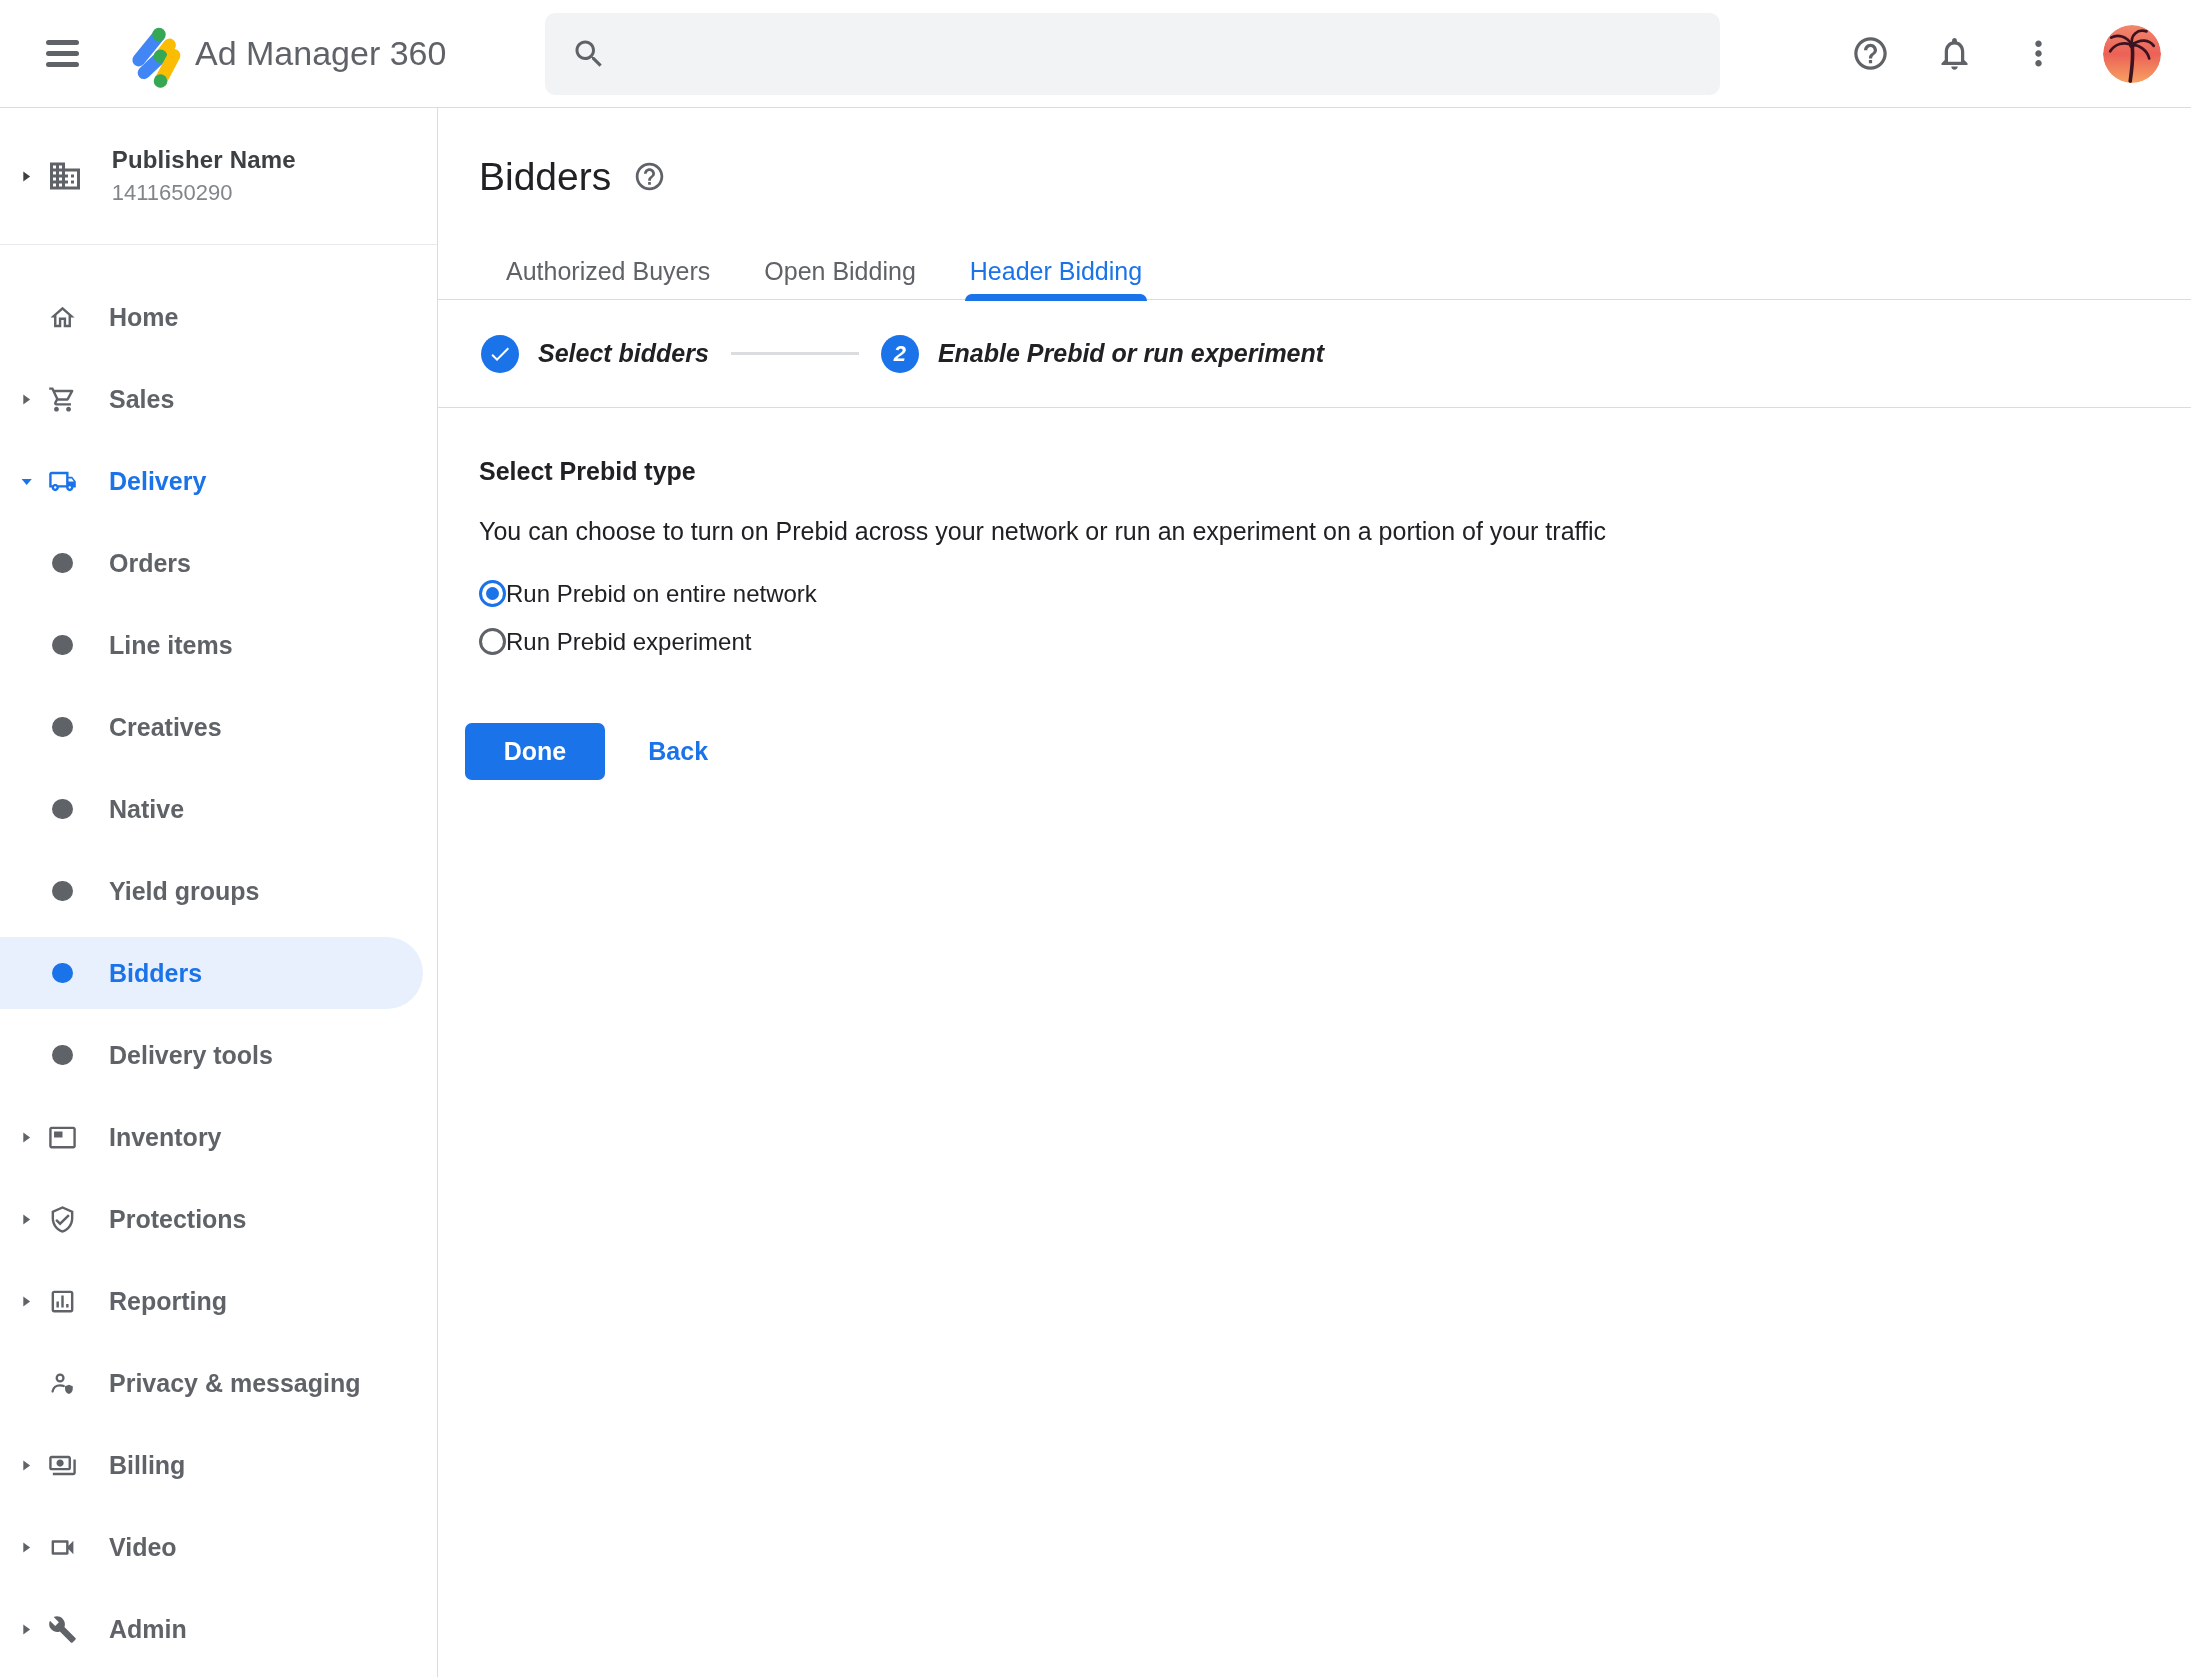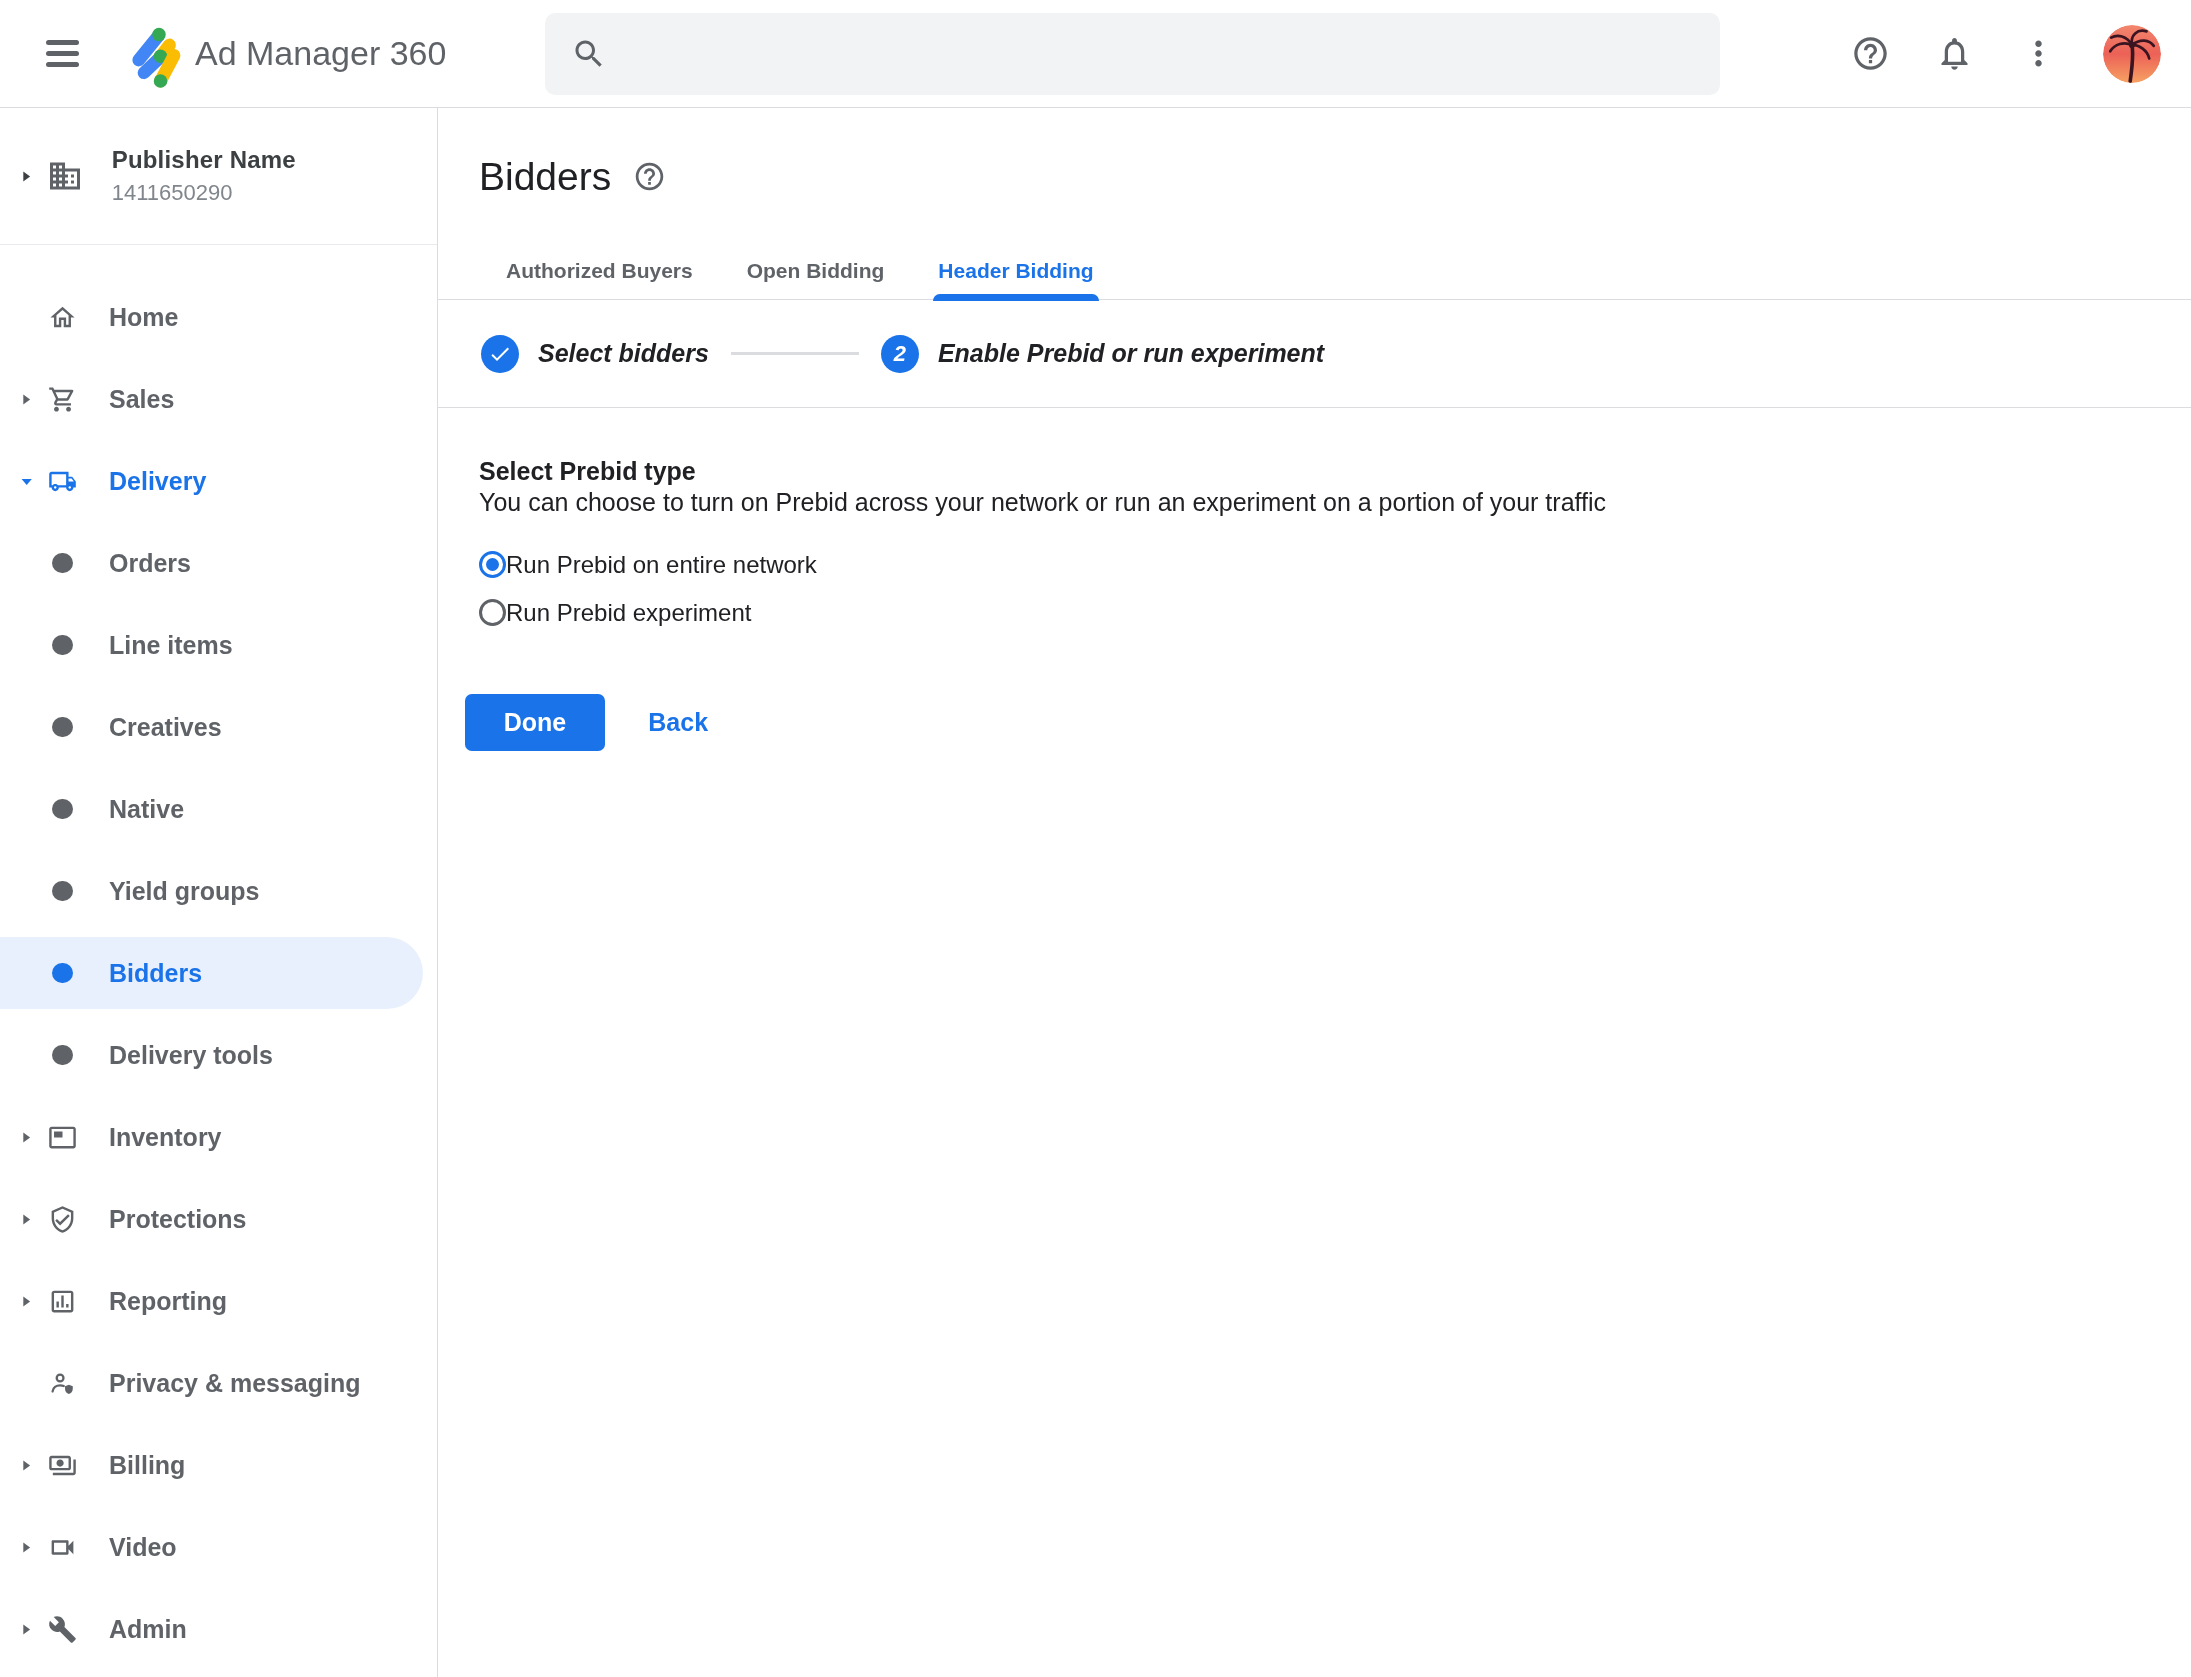"Authorized Buyers" .tab { font-size: 21px -> 25px; font-weight: 700 -> 400 }
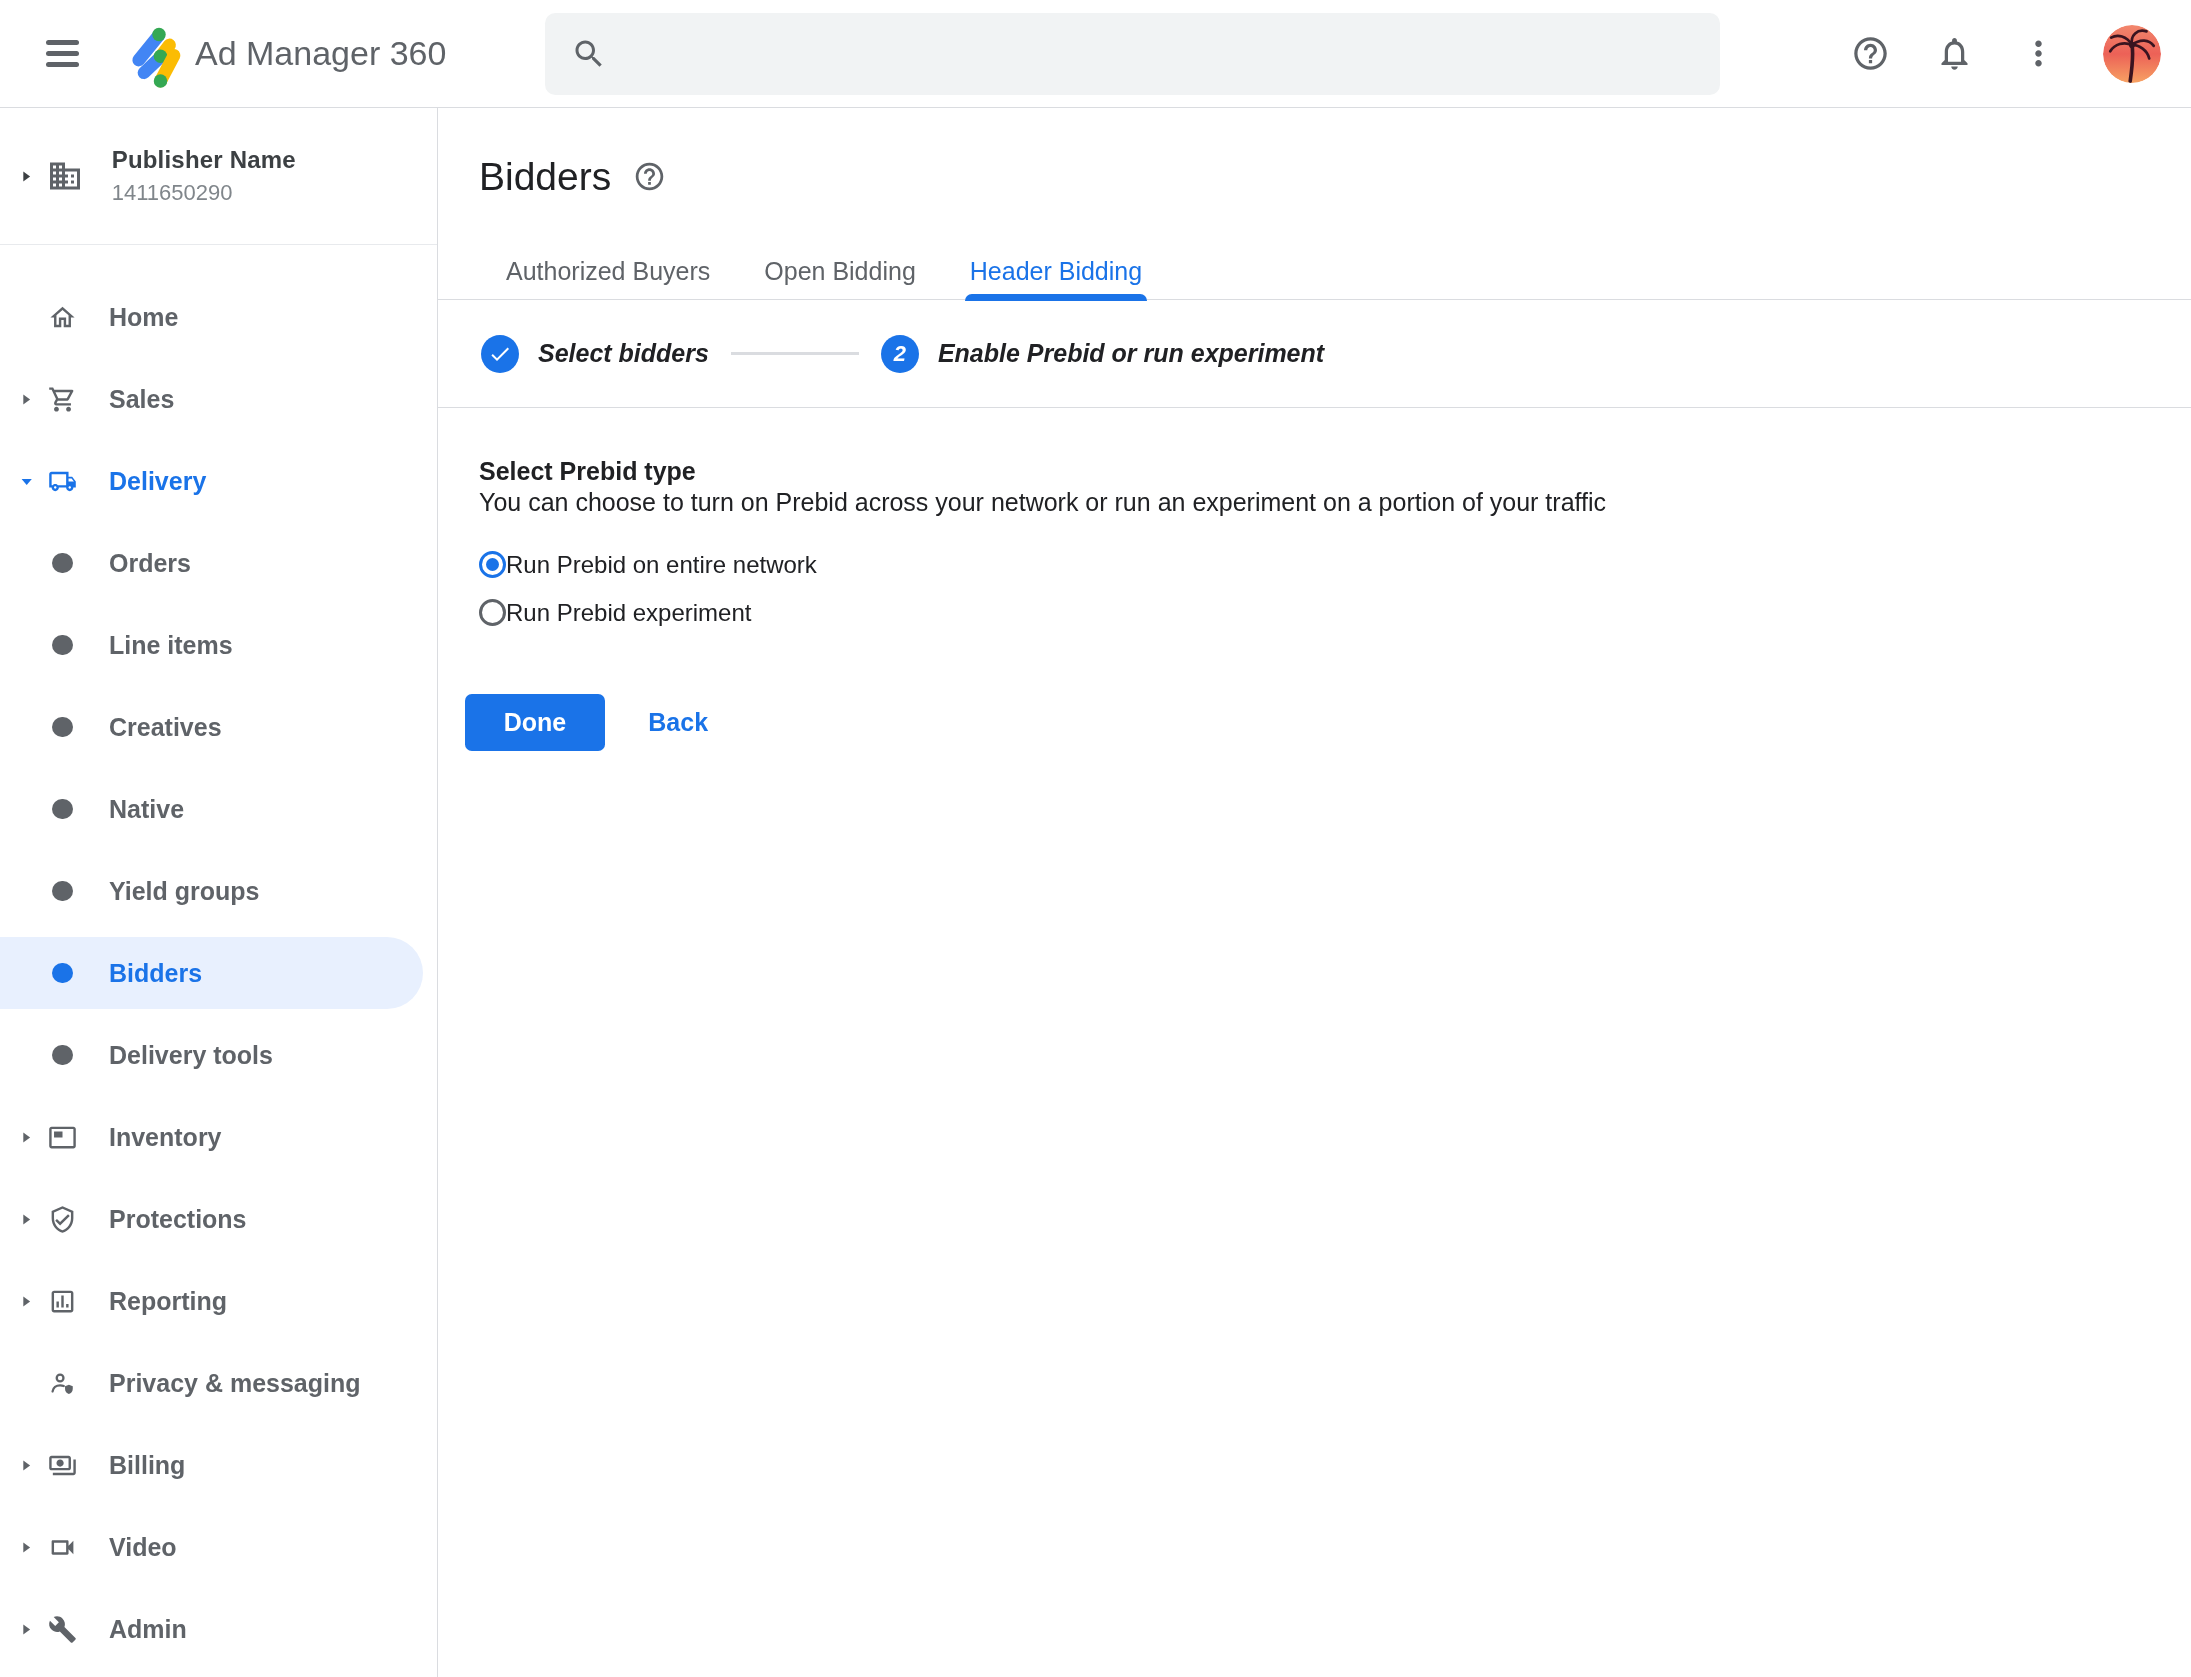"You can choose to turn" .form-desc { margin-top: none -> 29px }
